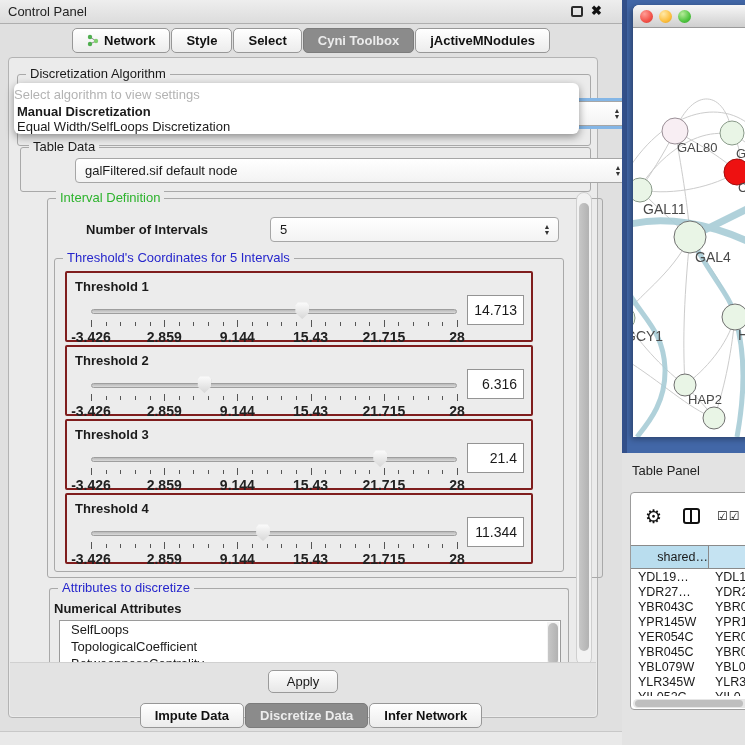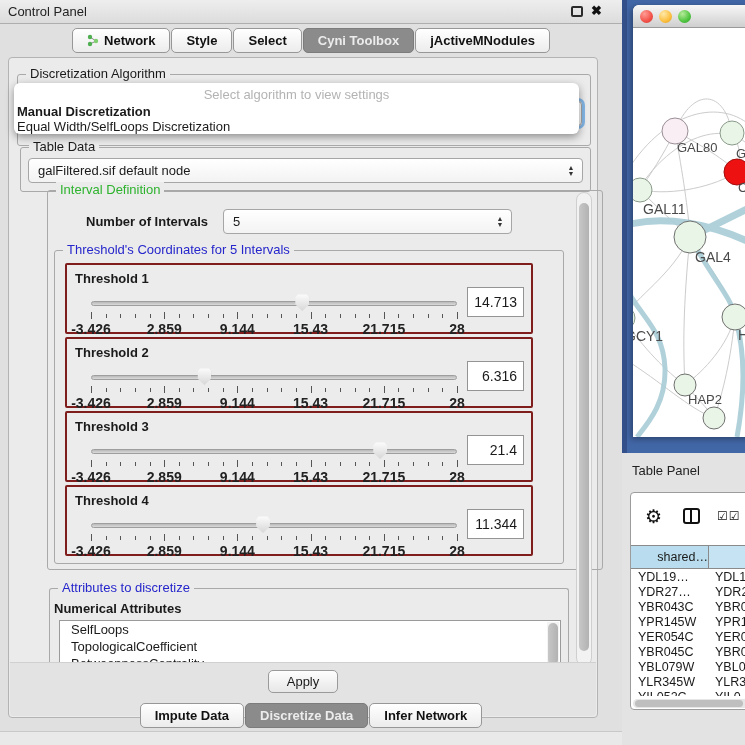"Select algorithm to view settings" #algo-prompt { text-align: center -> none }
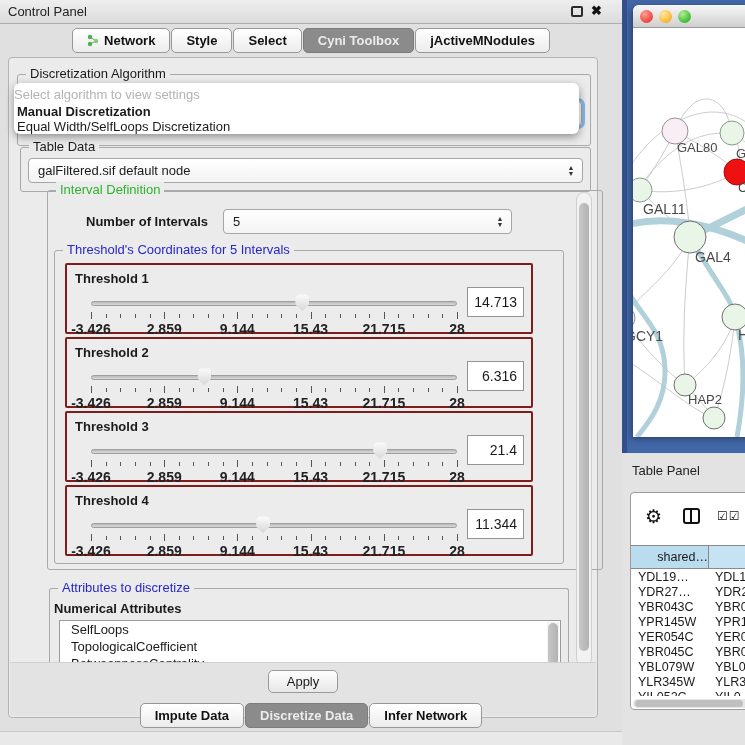"galFiltered.sif default node" .combo { margin-left: none -> 47px }
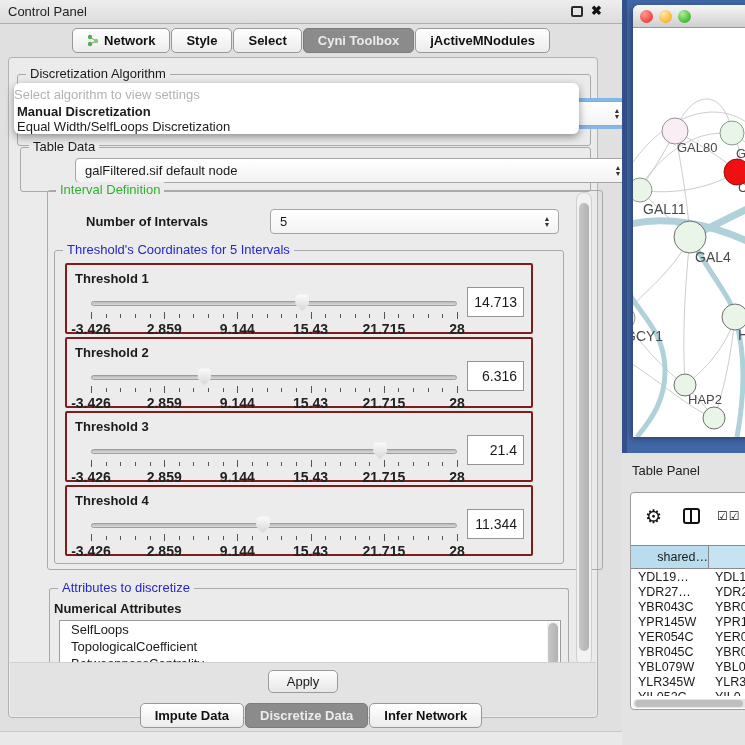"Interval Definition" div.group { top: 132px -> 140px }
